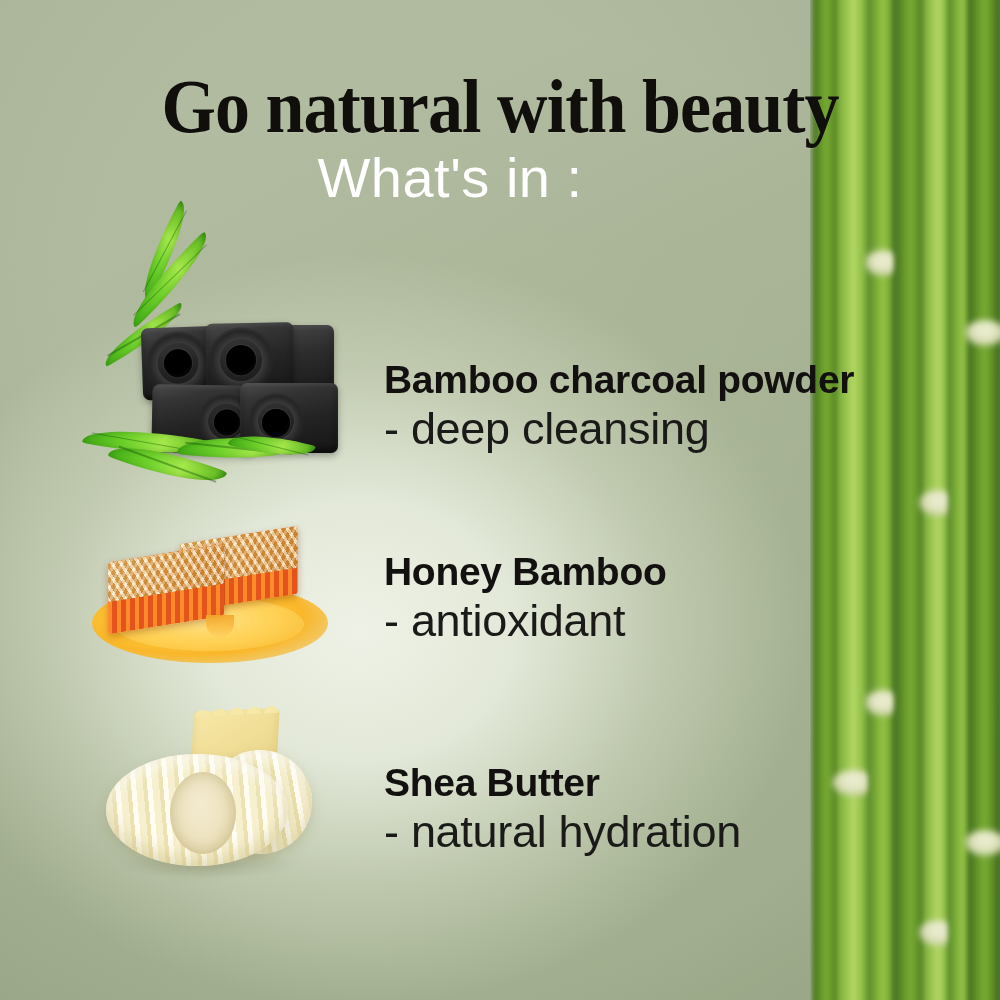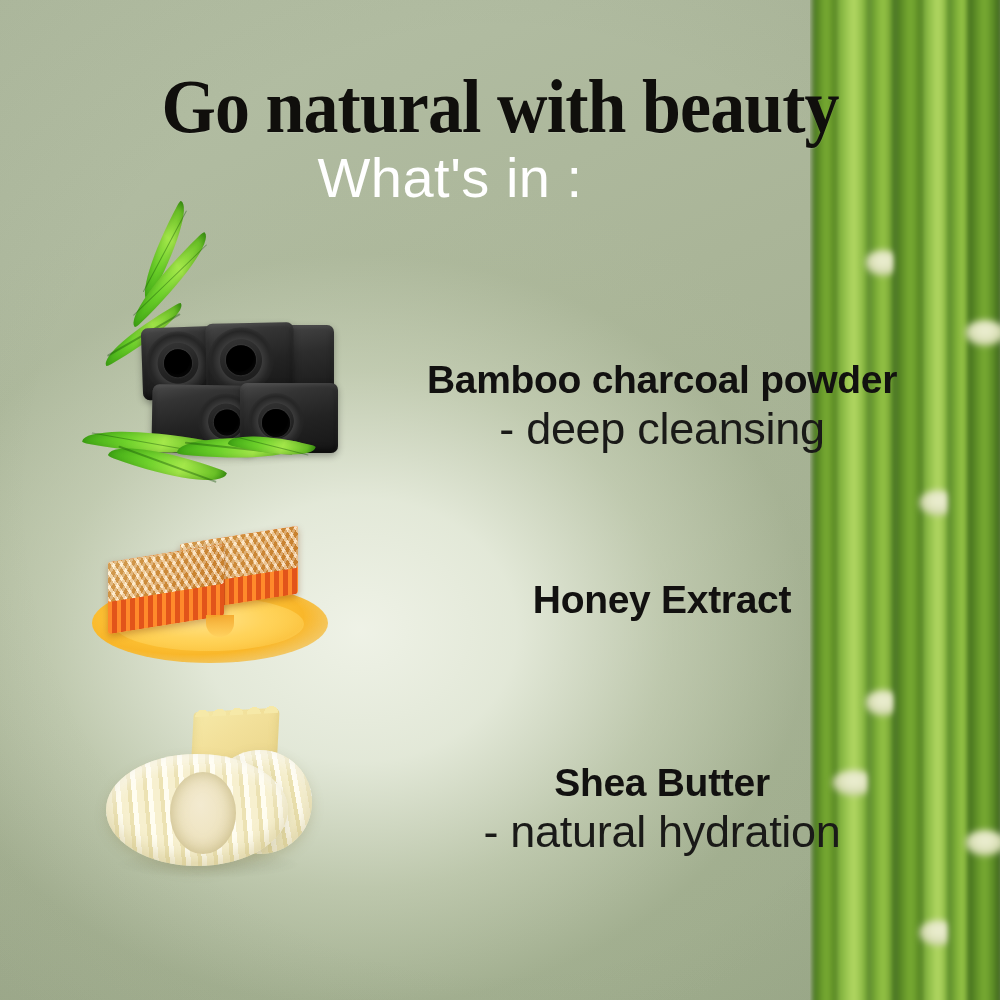"Bamboo charcoal powder" .copy { text-align: center -> none }
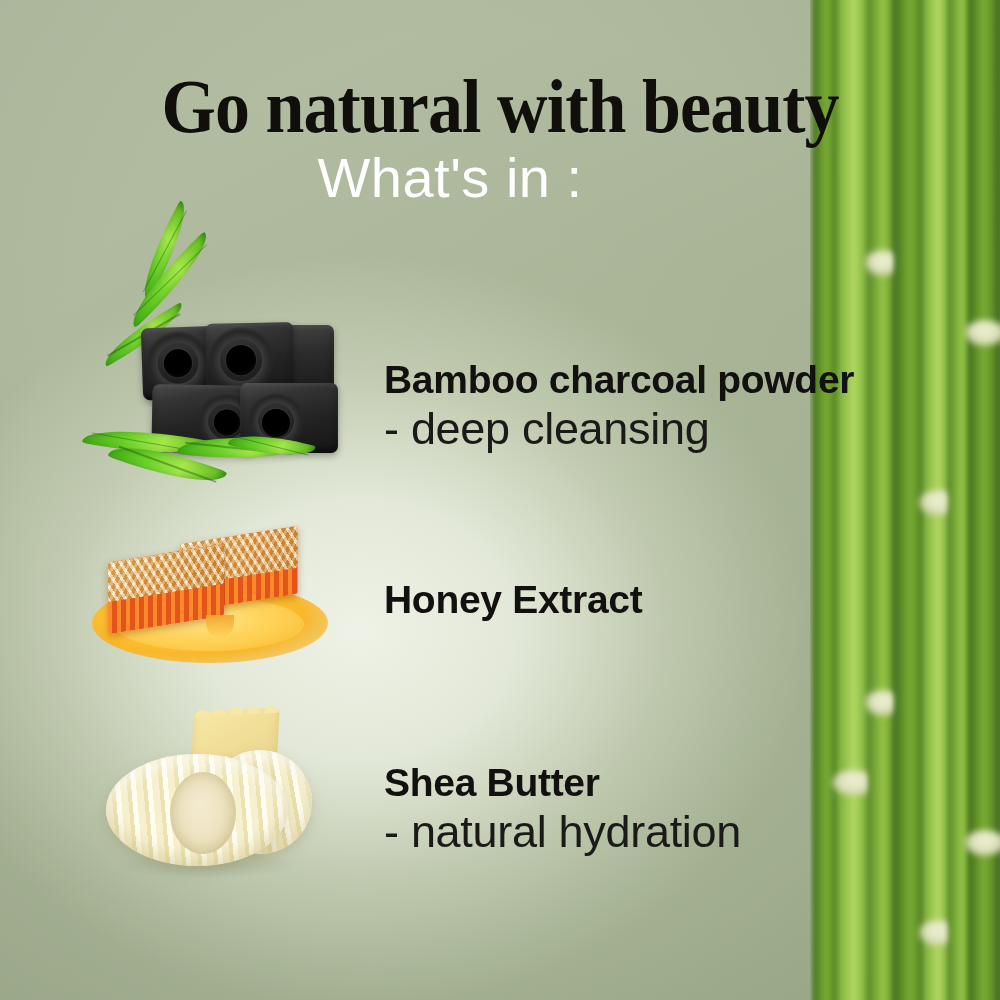"Honey Extract" div.ing-name { text: Extract -> Bamboo }
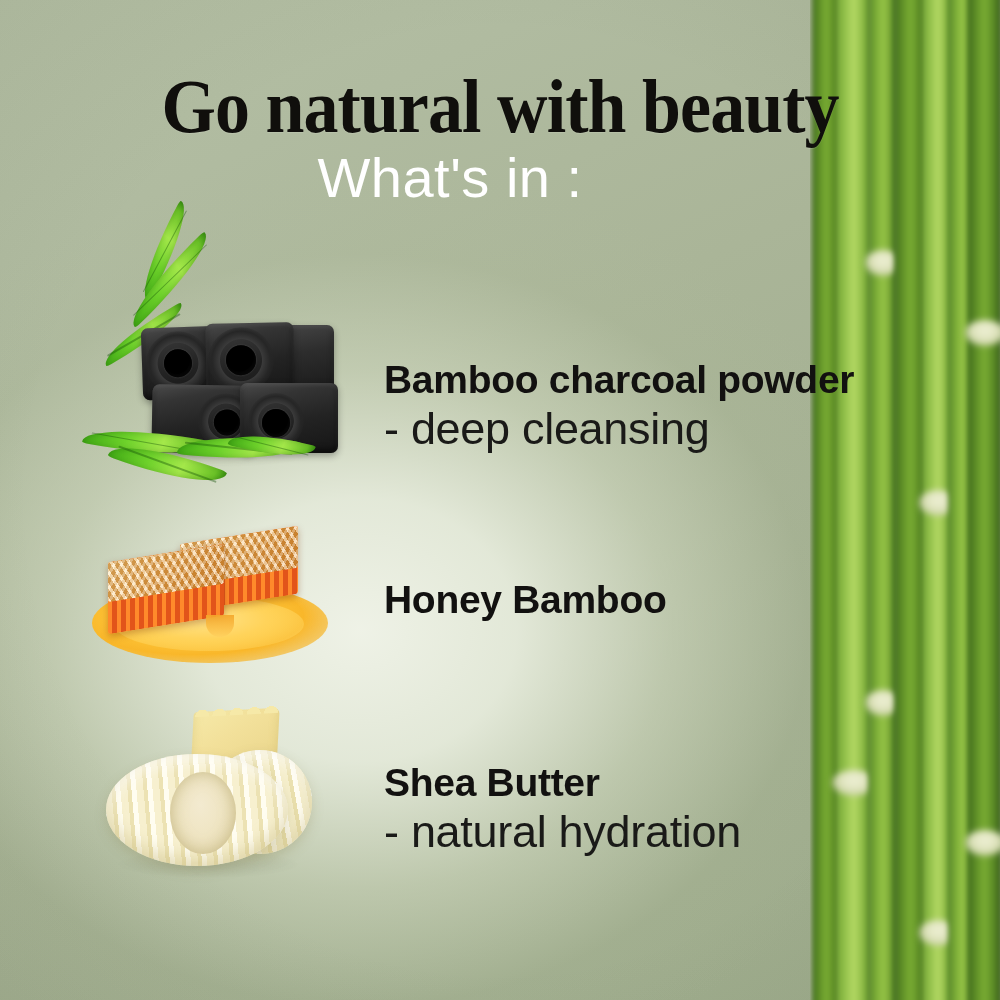"- antioxidant" div.ing-benefit { html: none -> <div>- antioxidant</div> }
